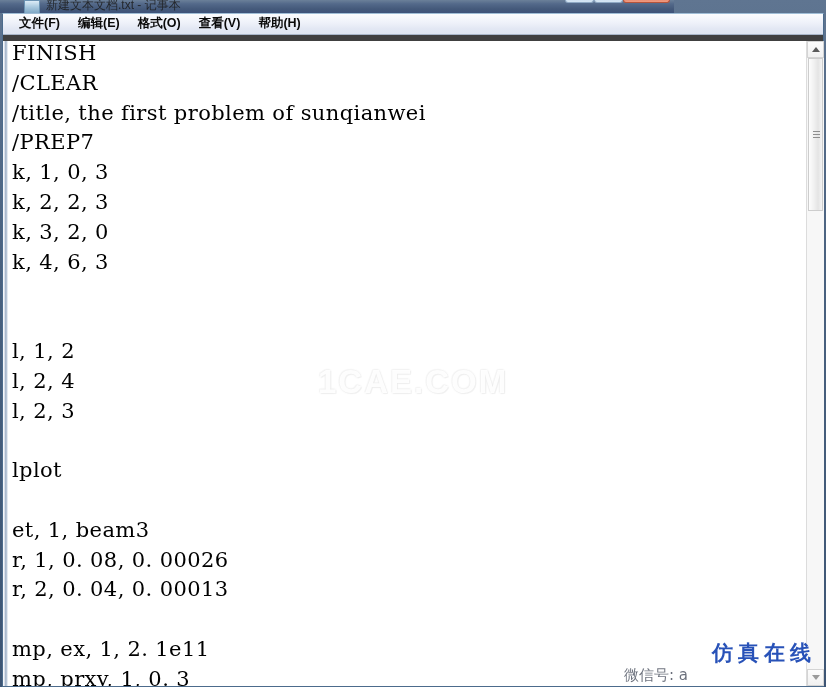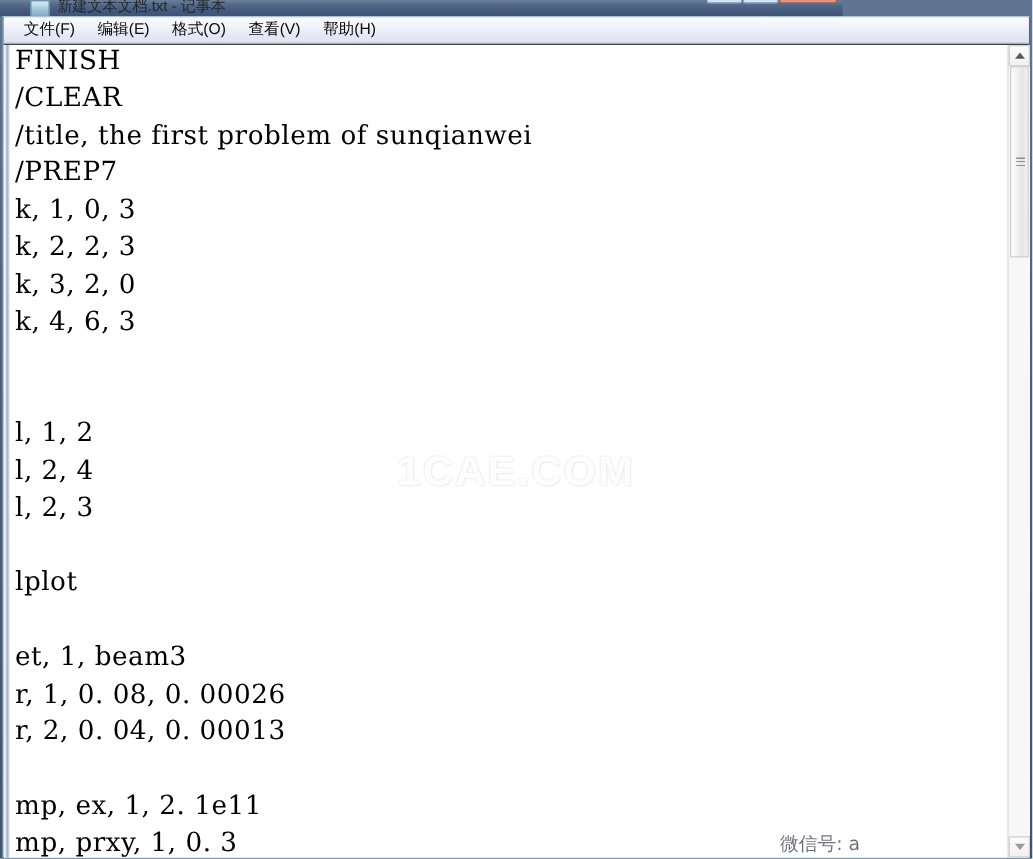"文件(F)" .menubar { font-weight: none -> bold }
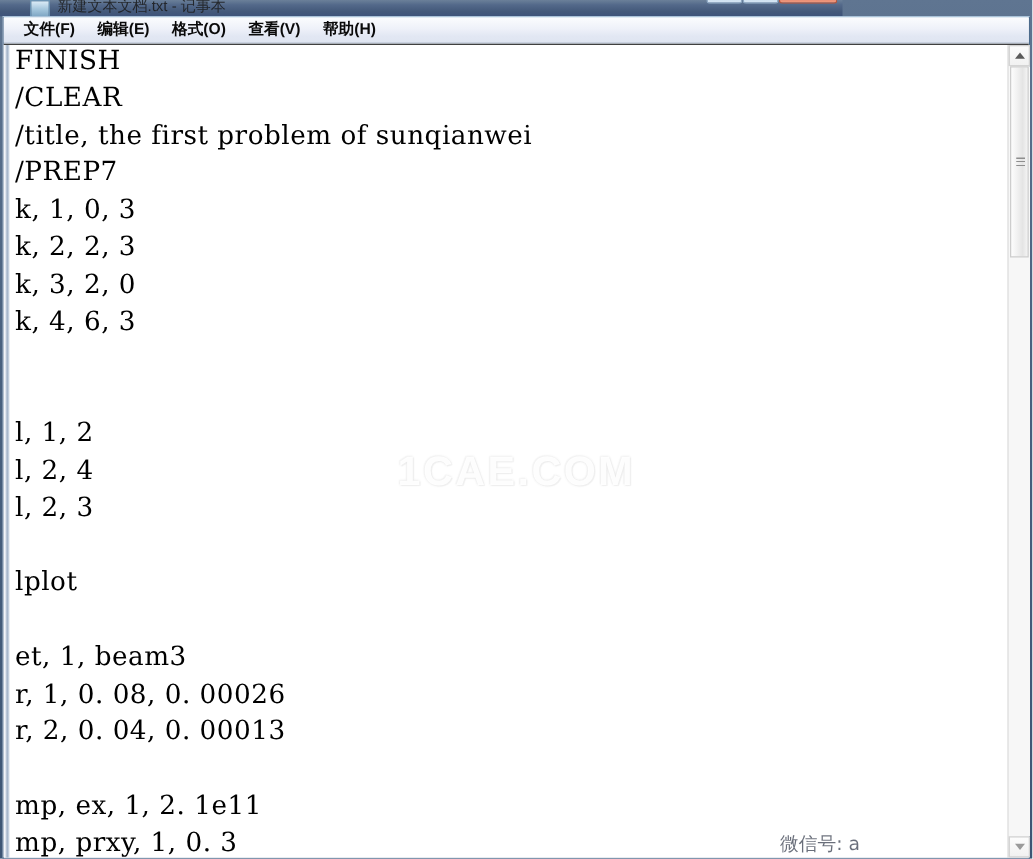"FINISH" .editor-frame { border-top: 1px solid #404040 -> 6px solid #404040 }
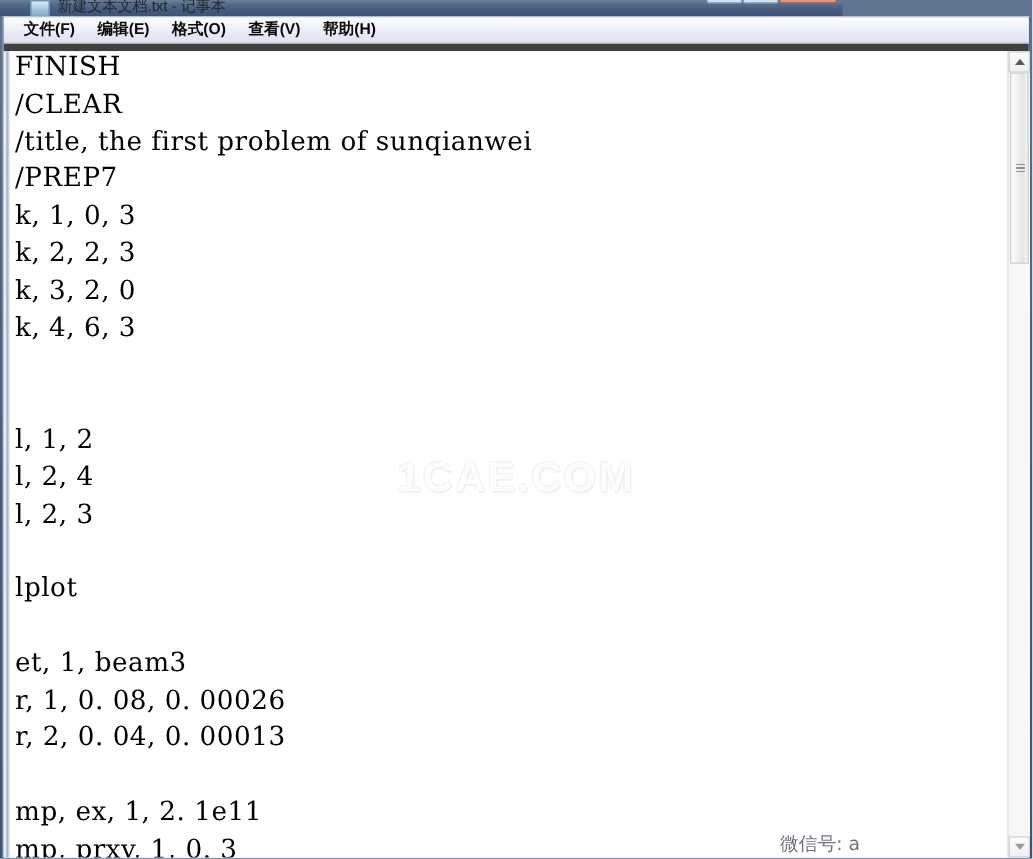"仿真在线" div.brand-cn { html: none -> <div>仿真在线</div> }
